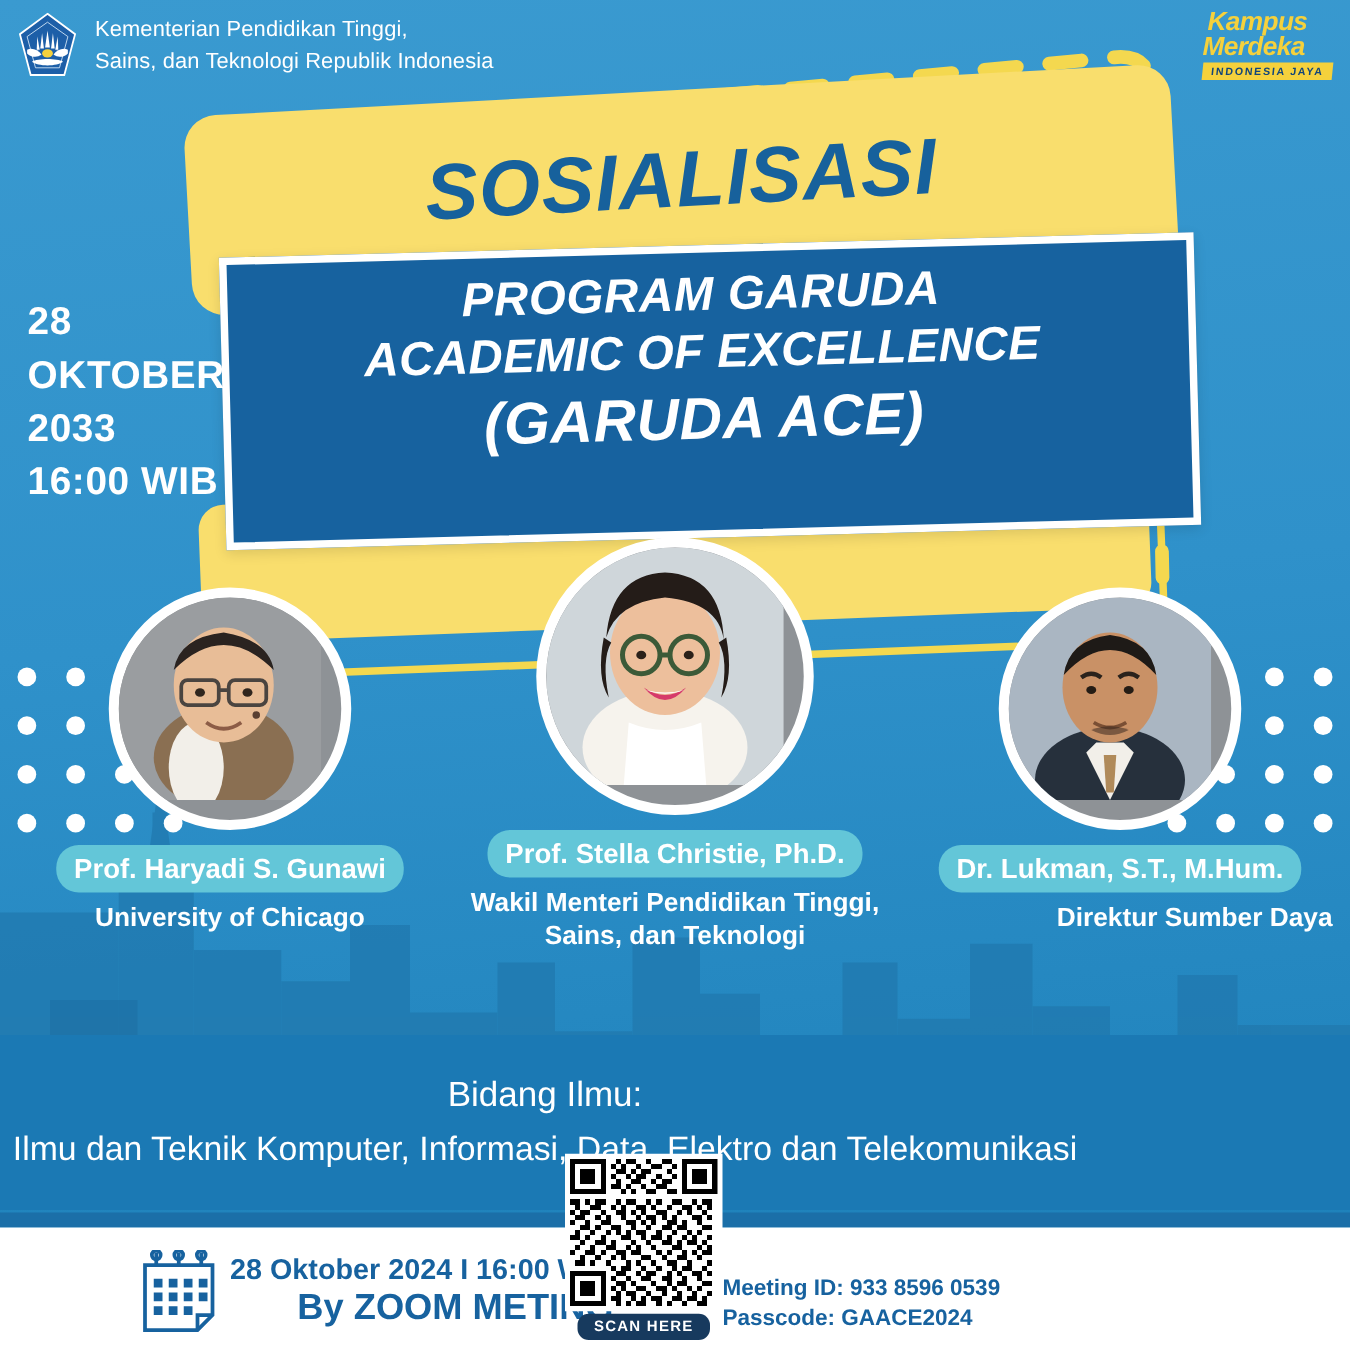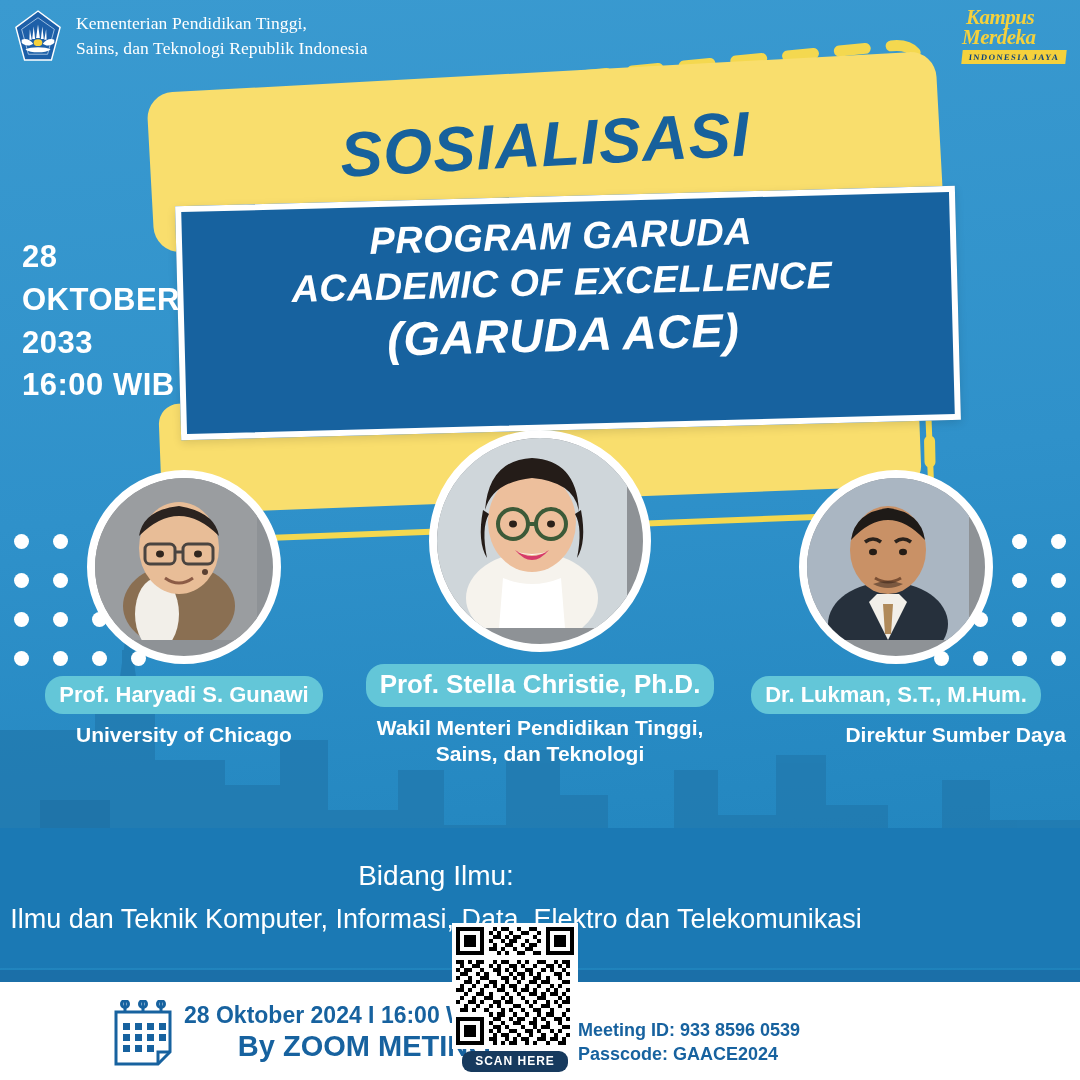"Kementerian Pendidikan Tinggi," .header { font-family: Liberation Serif, serif -> none }
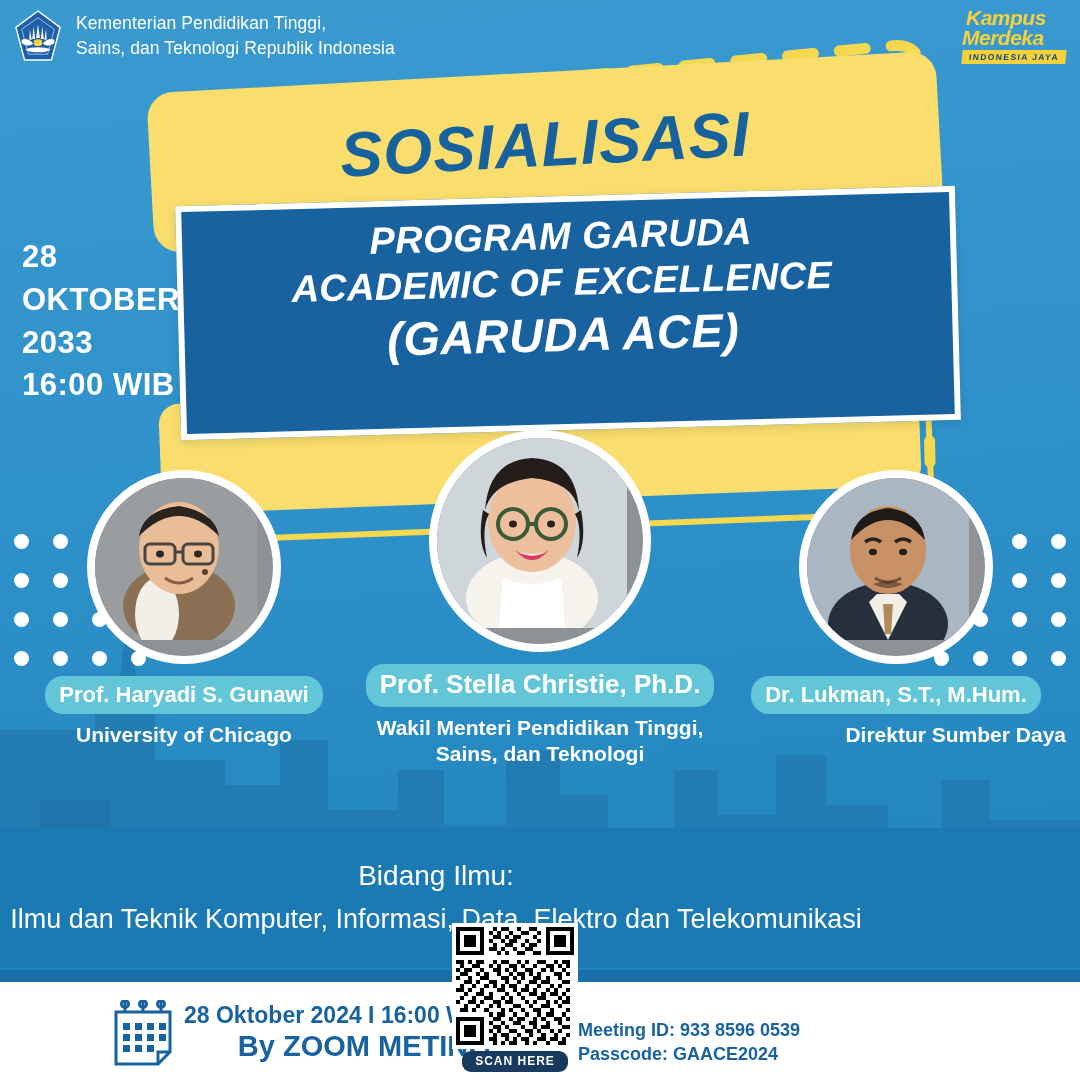"Prof. Stella Christie, Ph.D." #sp-center .sp-name { font-size: 26px -> 22px }
